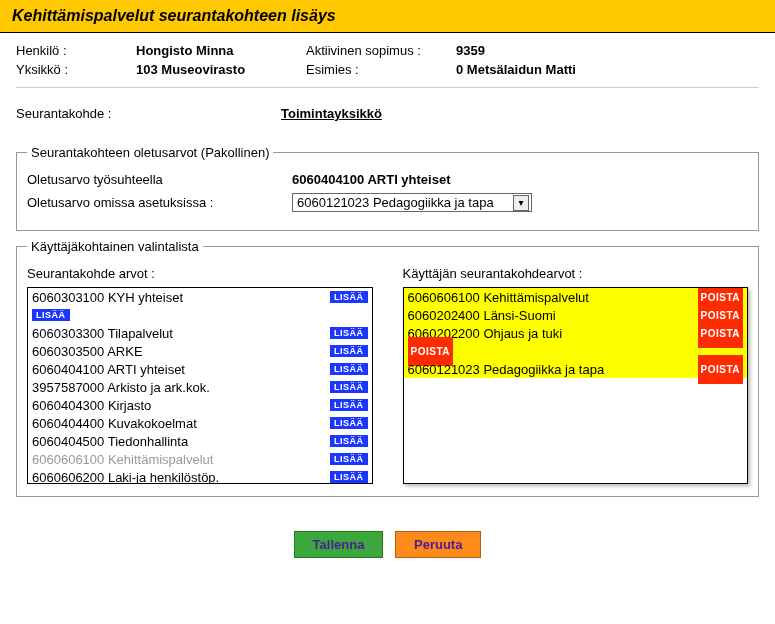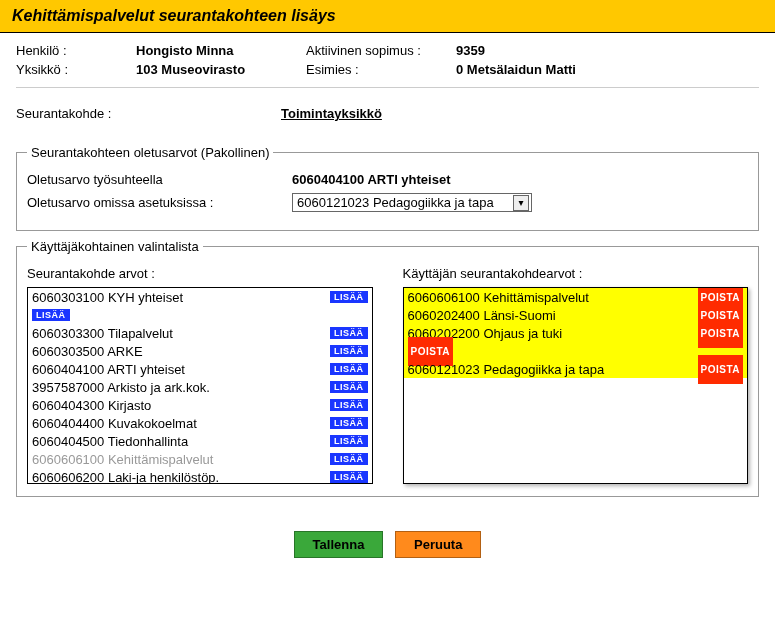"Tallenna" .main-btn { color: #000000 -> #4c1d95 }
